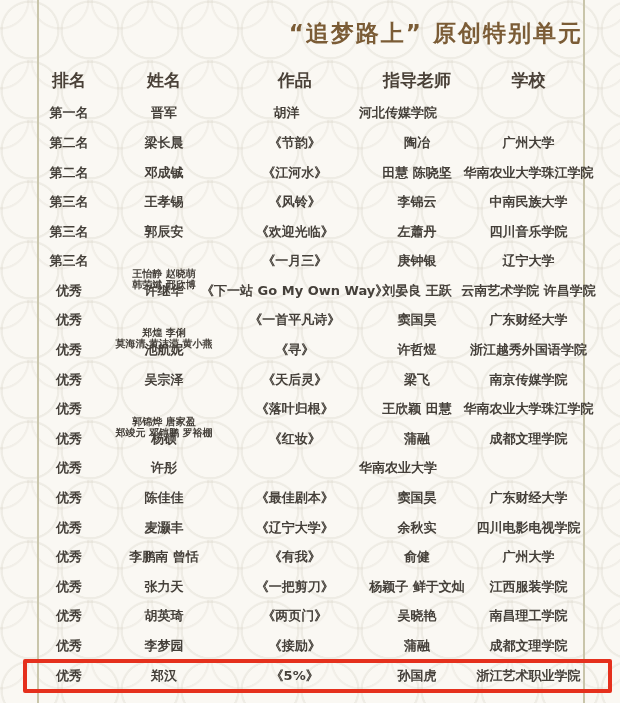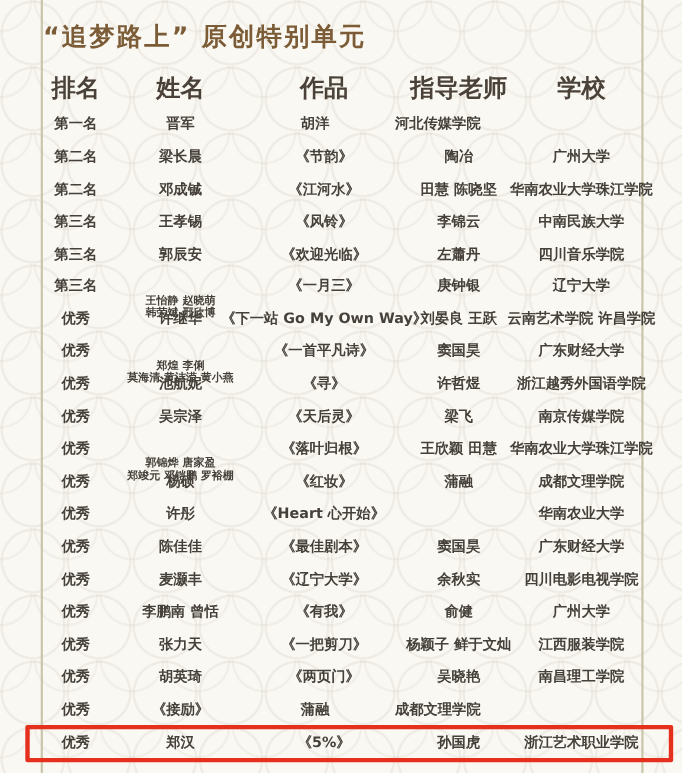"“追梦路上” 原创特别单元" .page-title { text-align: left -> right }
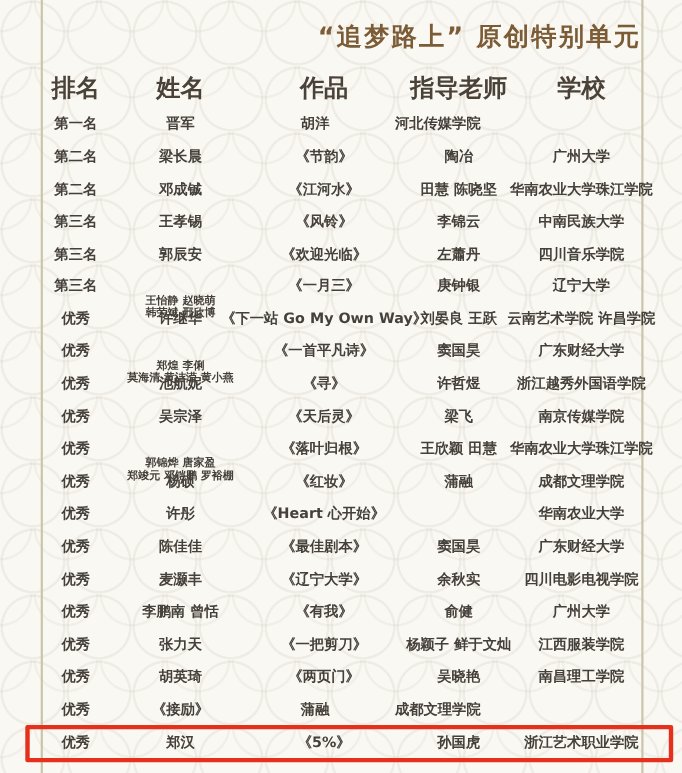"排名" .hcell { font-size: 22px -> 17px }
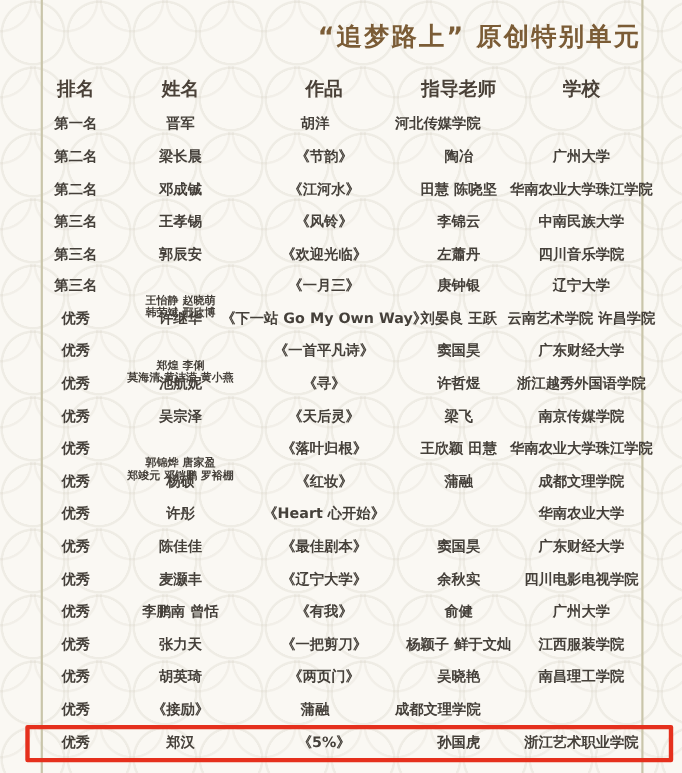"《Heart 心开始》" div.cell { html: <div>《Heart 心开始》</div> -> none }
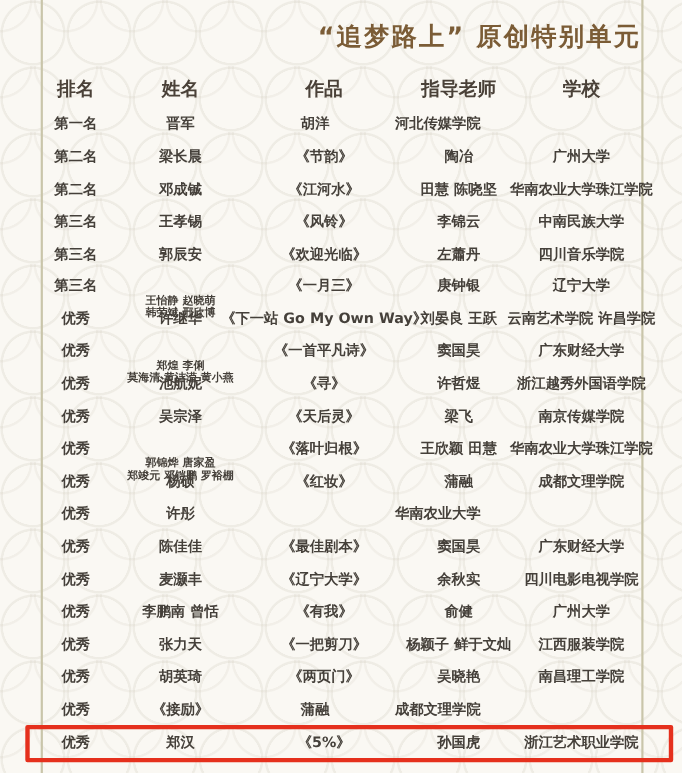"李梦园" div.cell { html: none -> <div>李梦园</div> }
